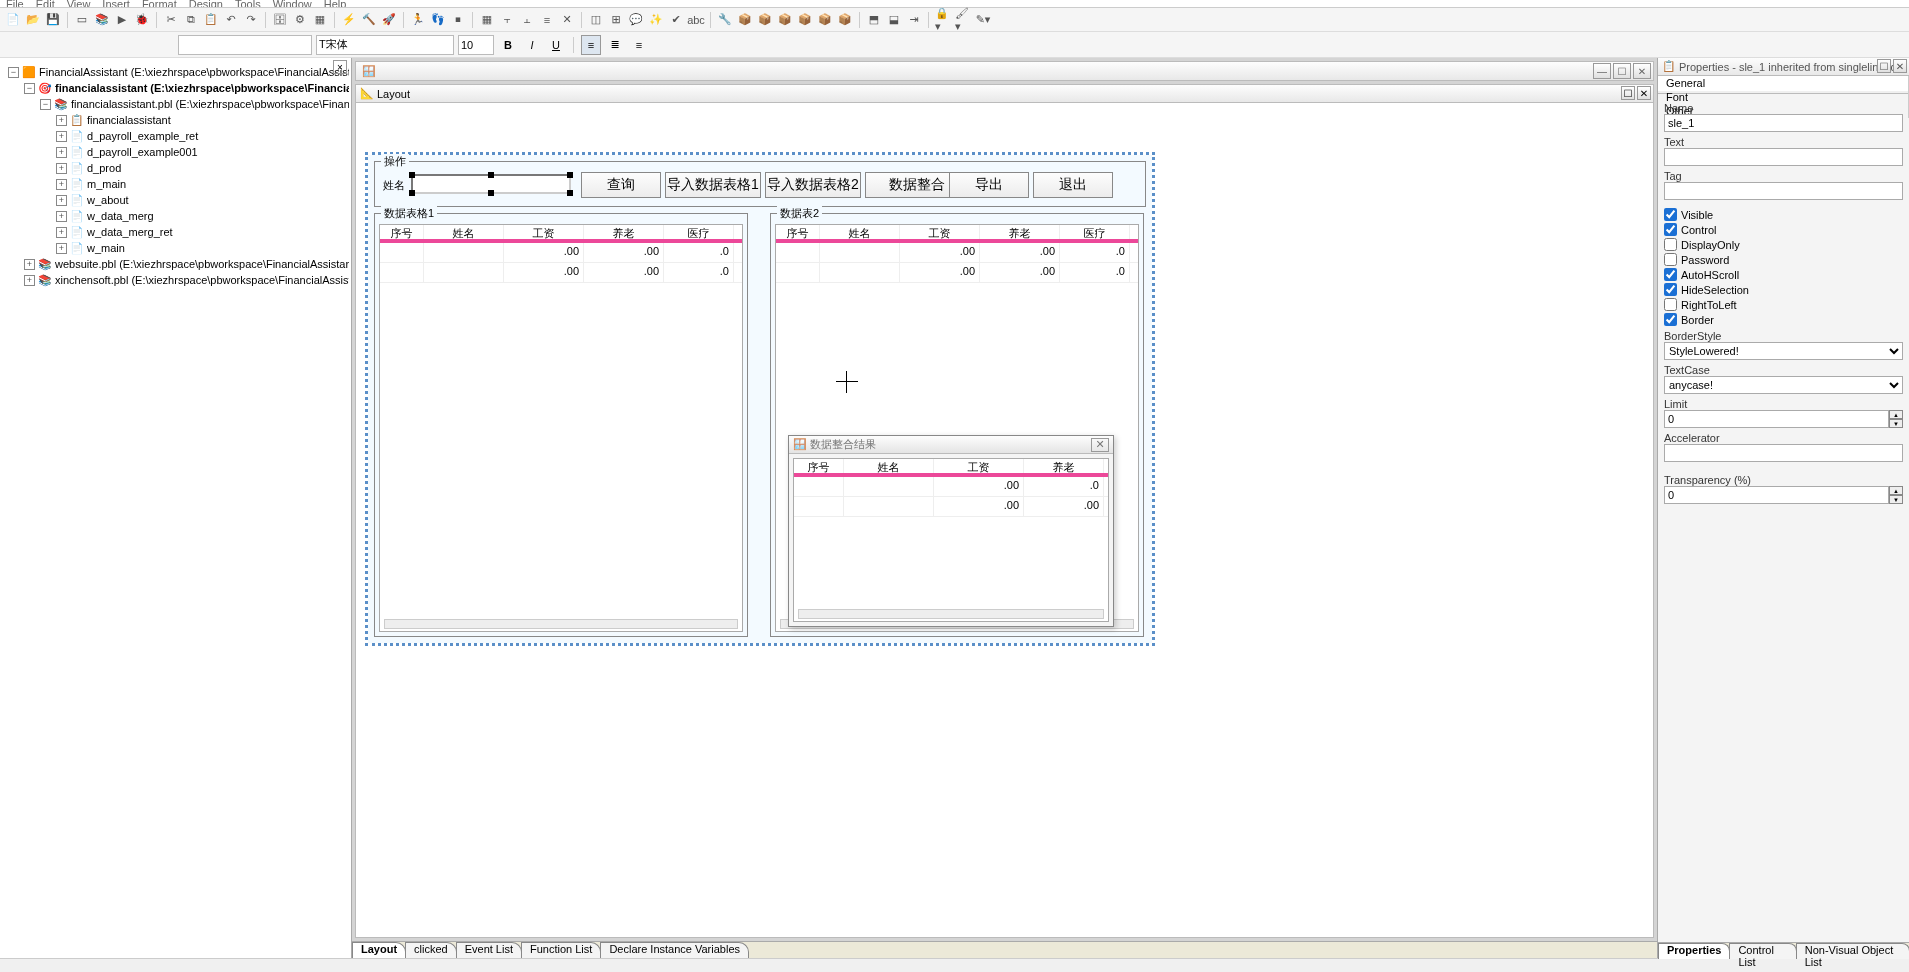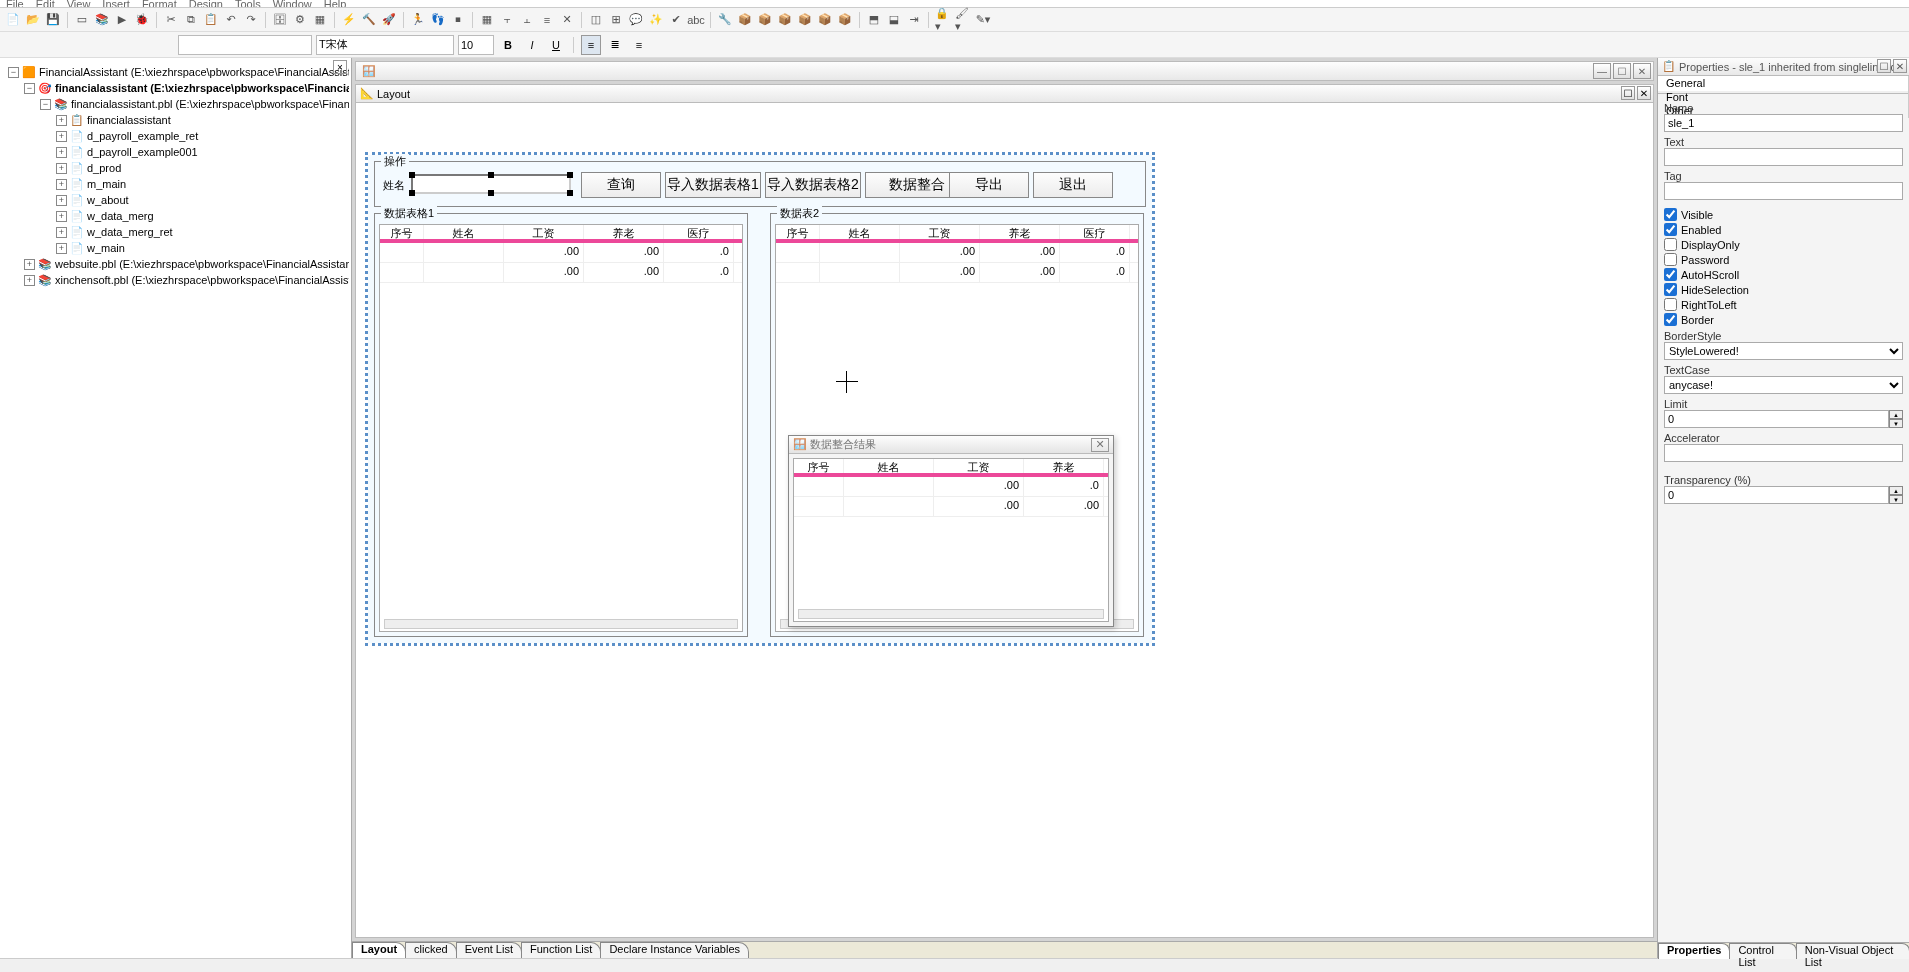"Enabled" span { text: Enabled -> Control }
